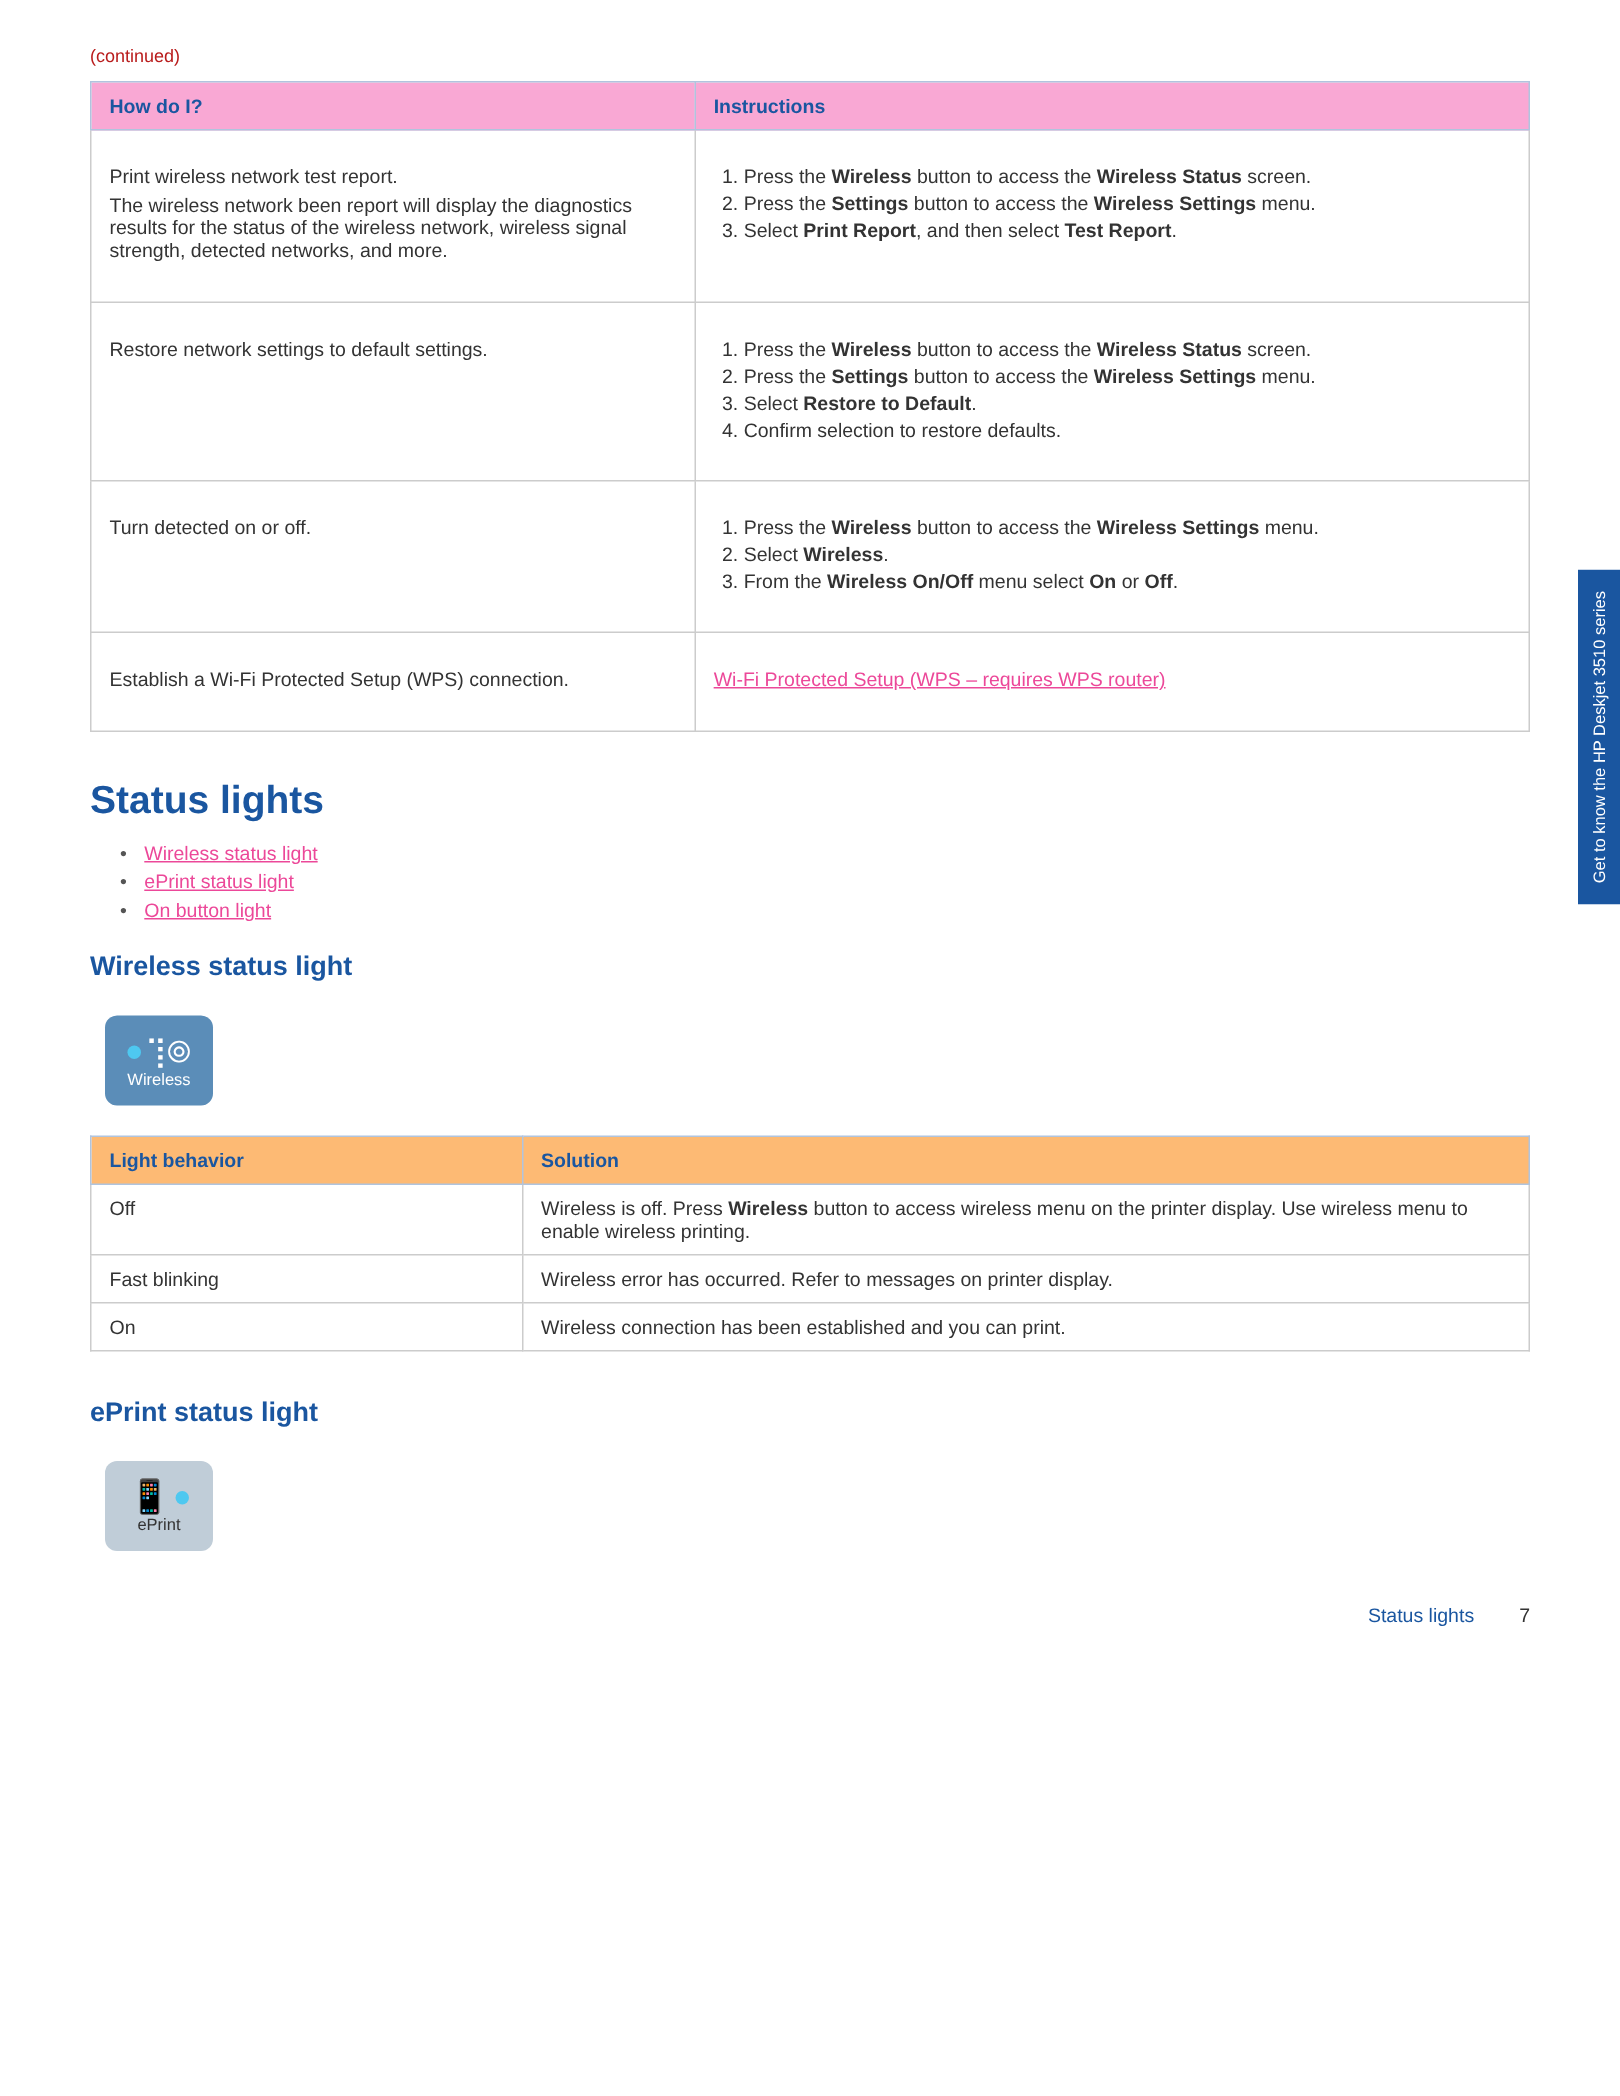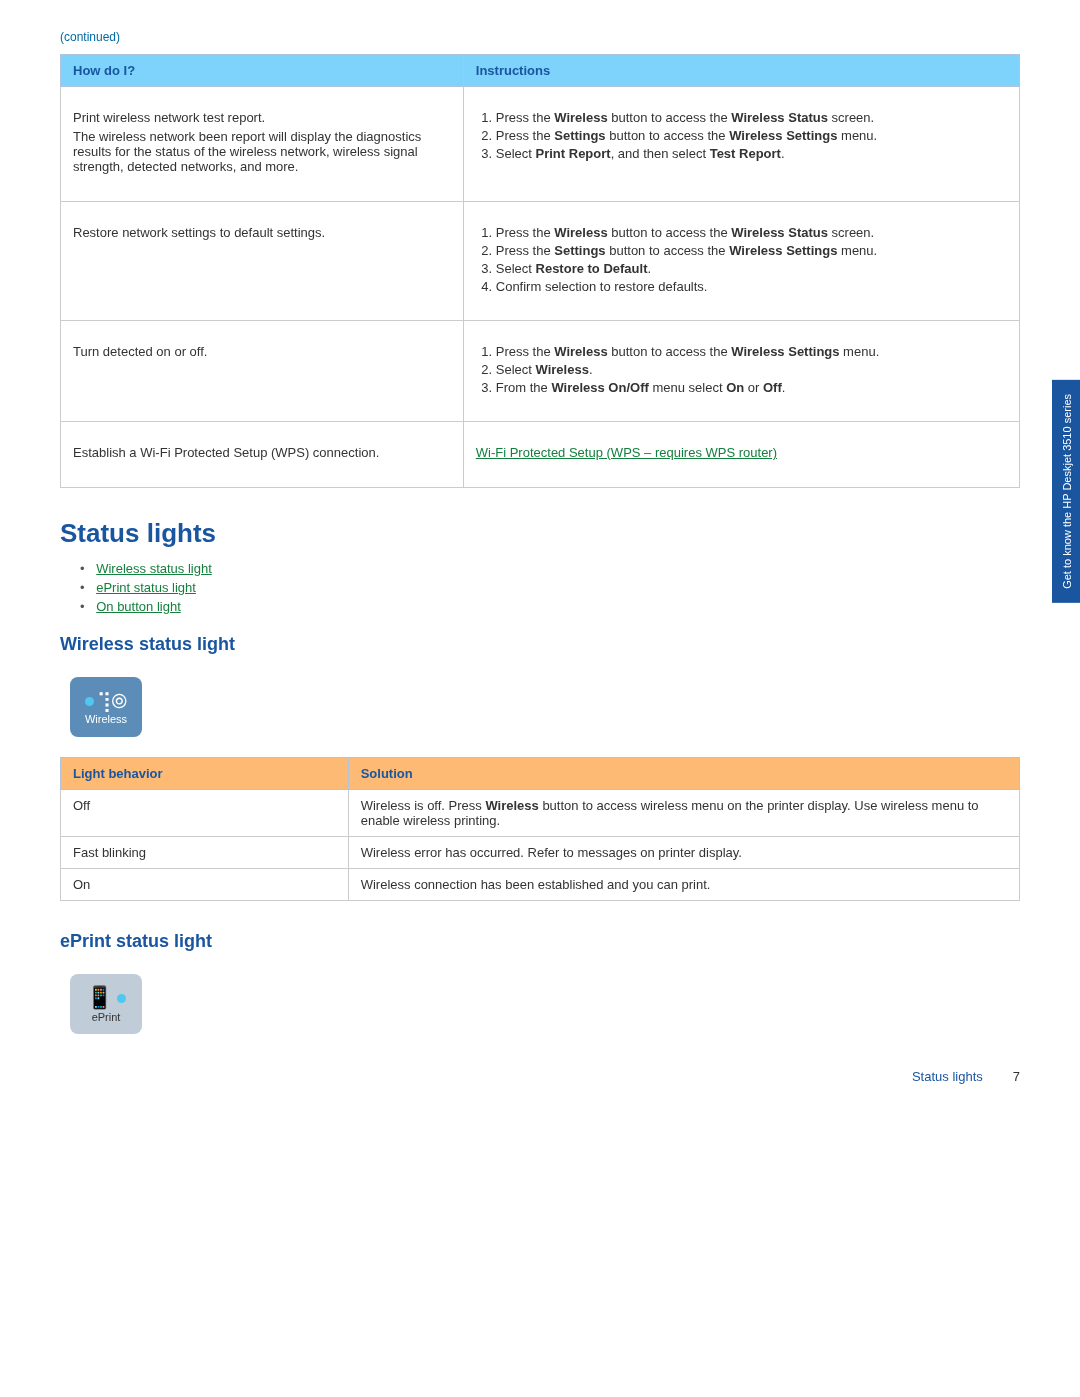"(continued)" .continued-label { color: #0369a1 -> #b91c1c }
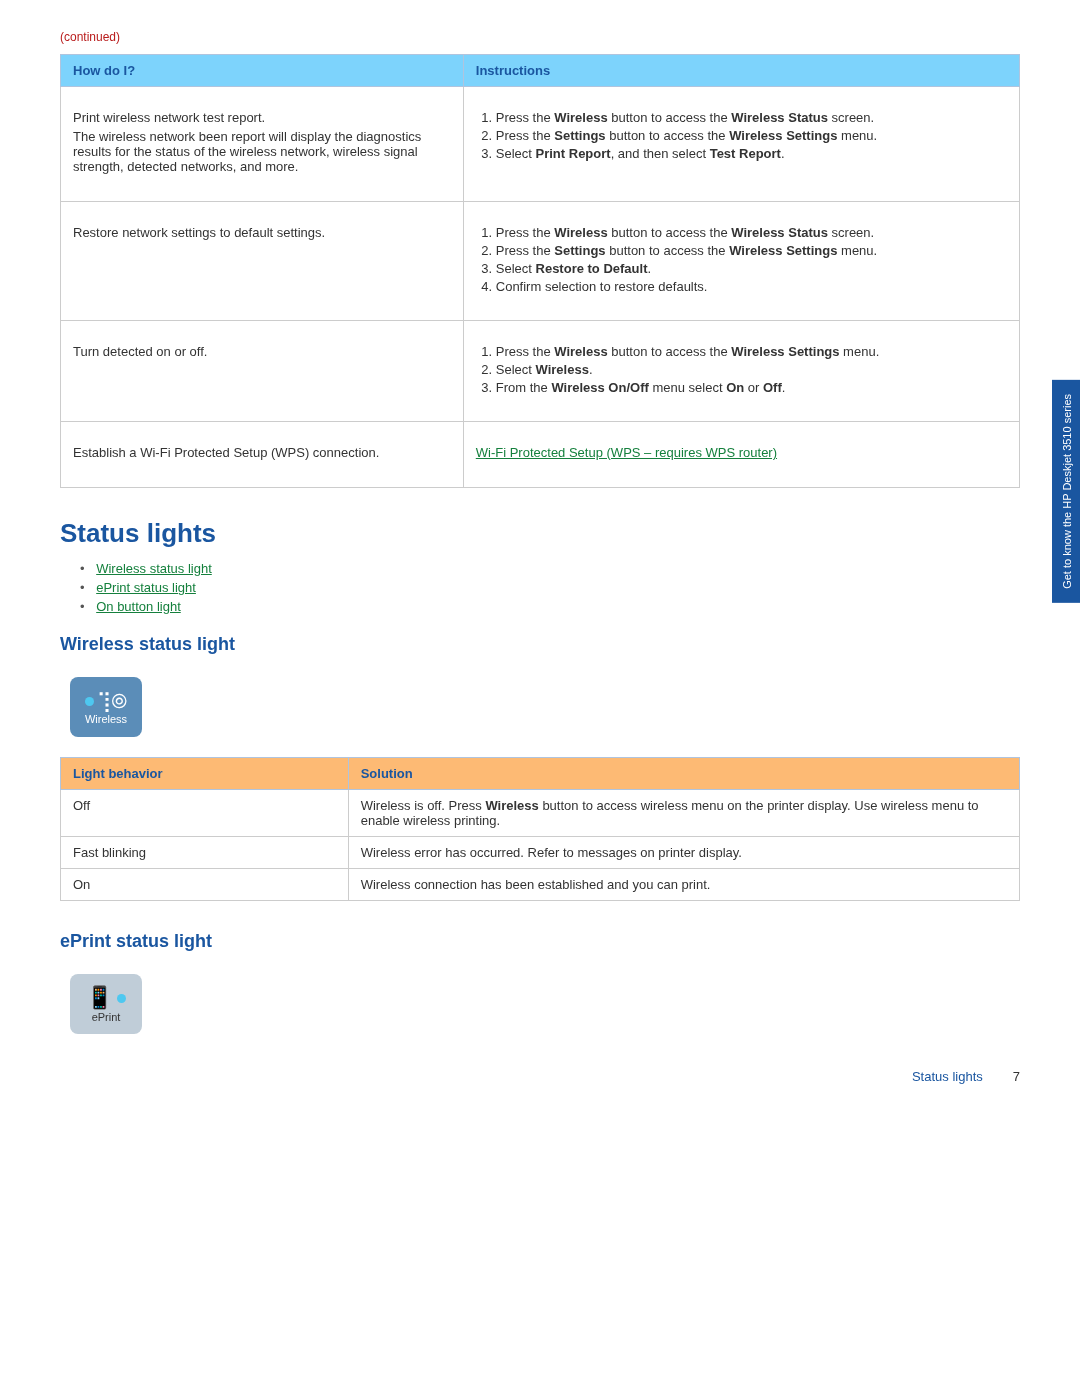"How do I?" .main-table th { background: #7dd3fc -> #f9a8d4 }
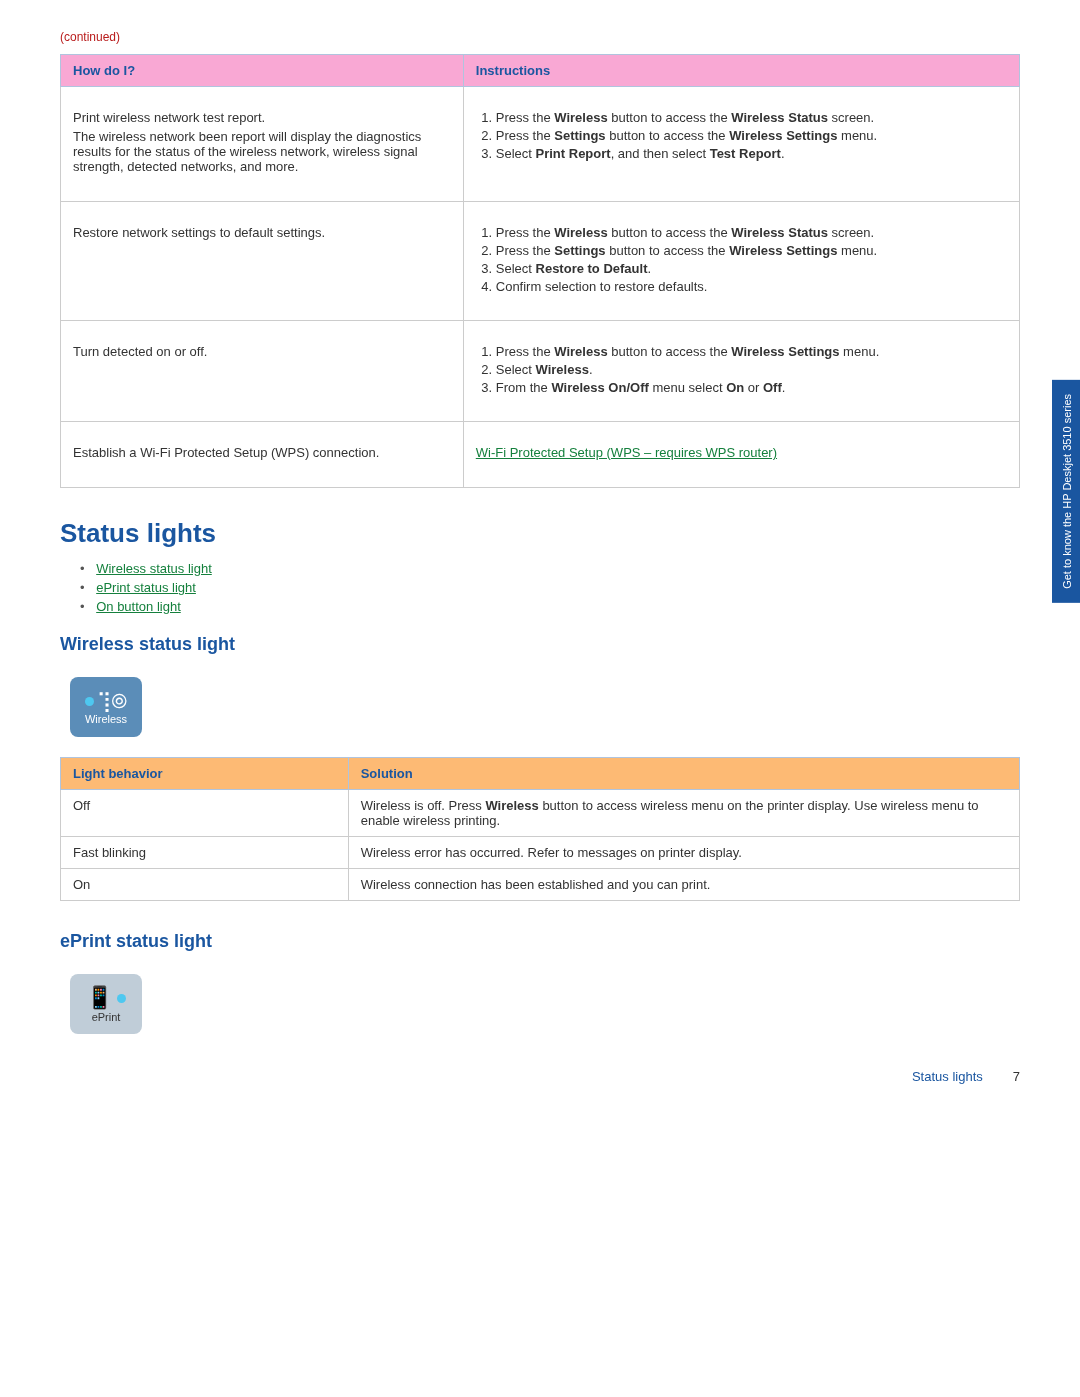"Wi-Fi Protected Setup (WPS –" .link-text { color: #15803d -> #ec4899 }
